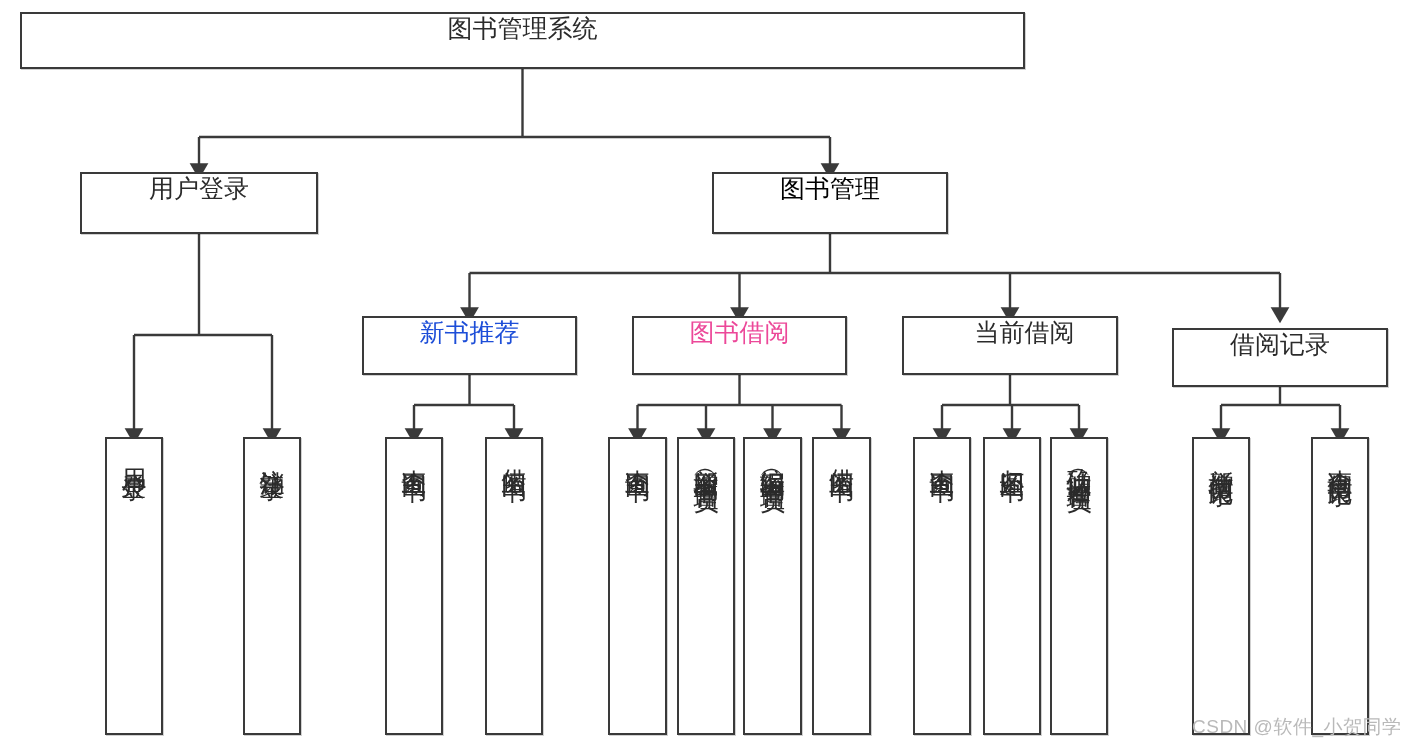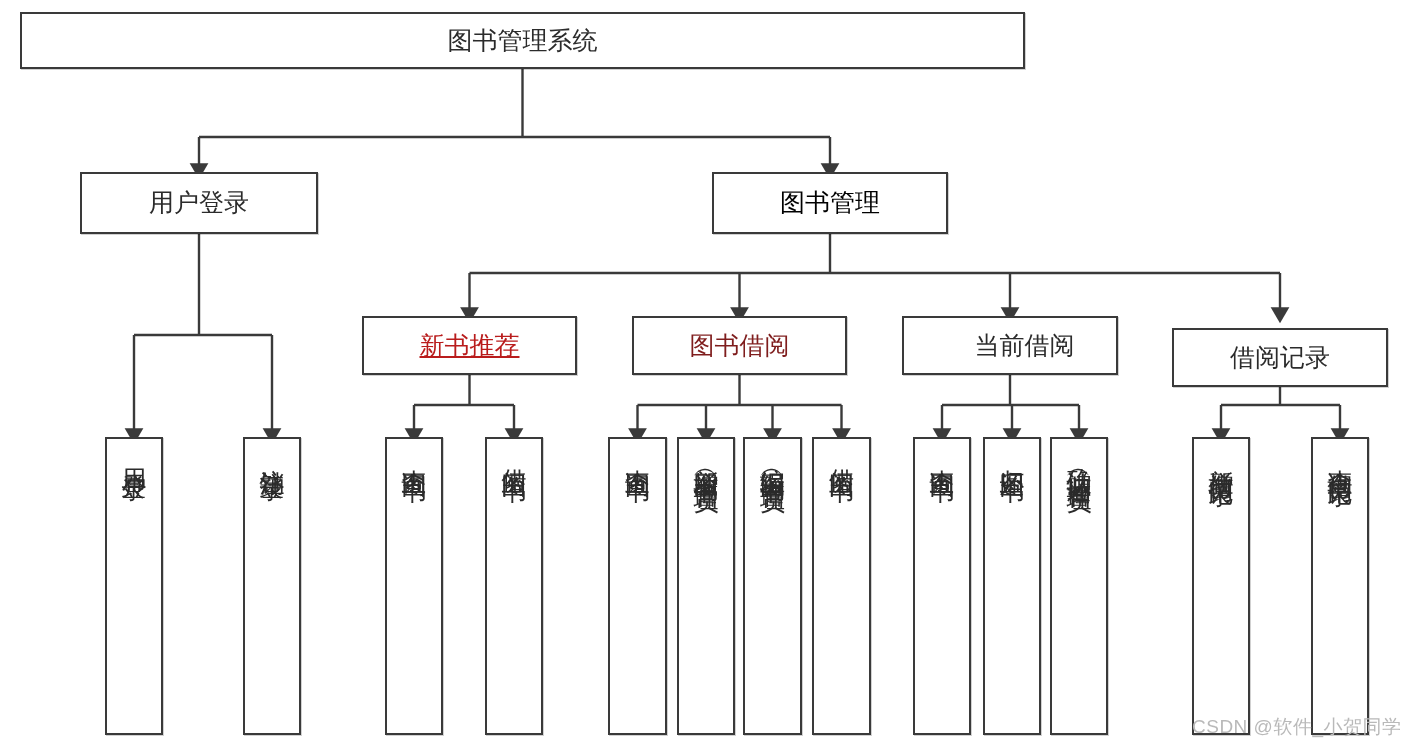"图书管理系统" .node { align-items: center -> none }
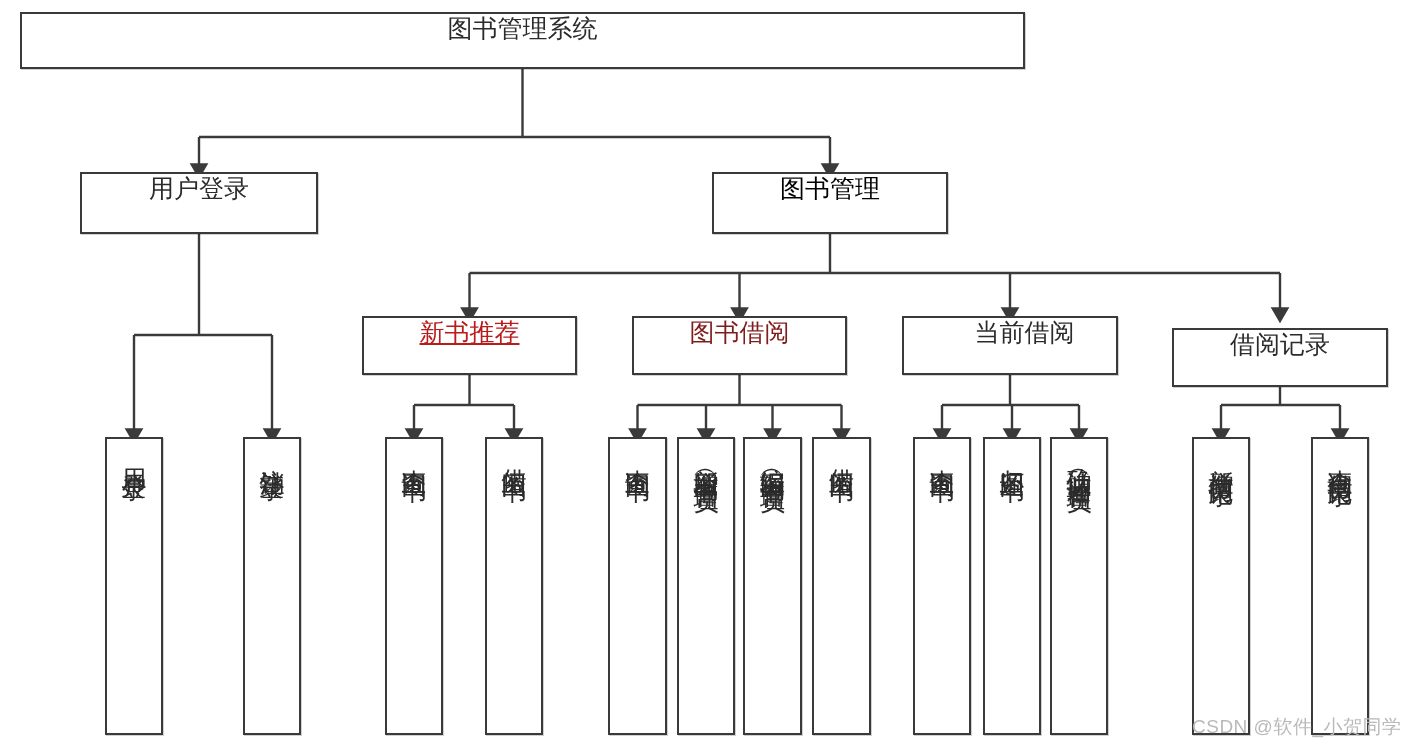"新书推荐" span.label { color: #b91c1c -> #1d4ed8; text-decoration: underline -> none }
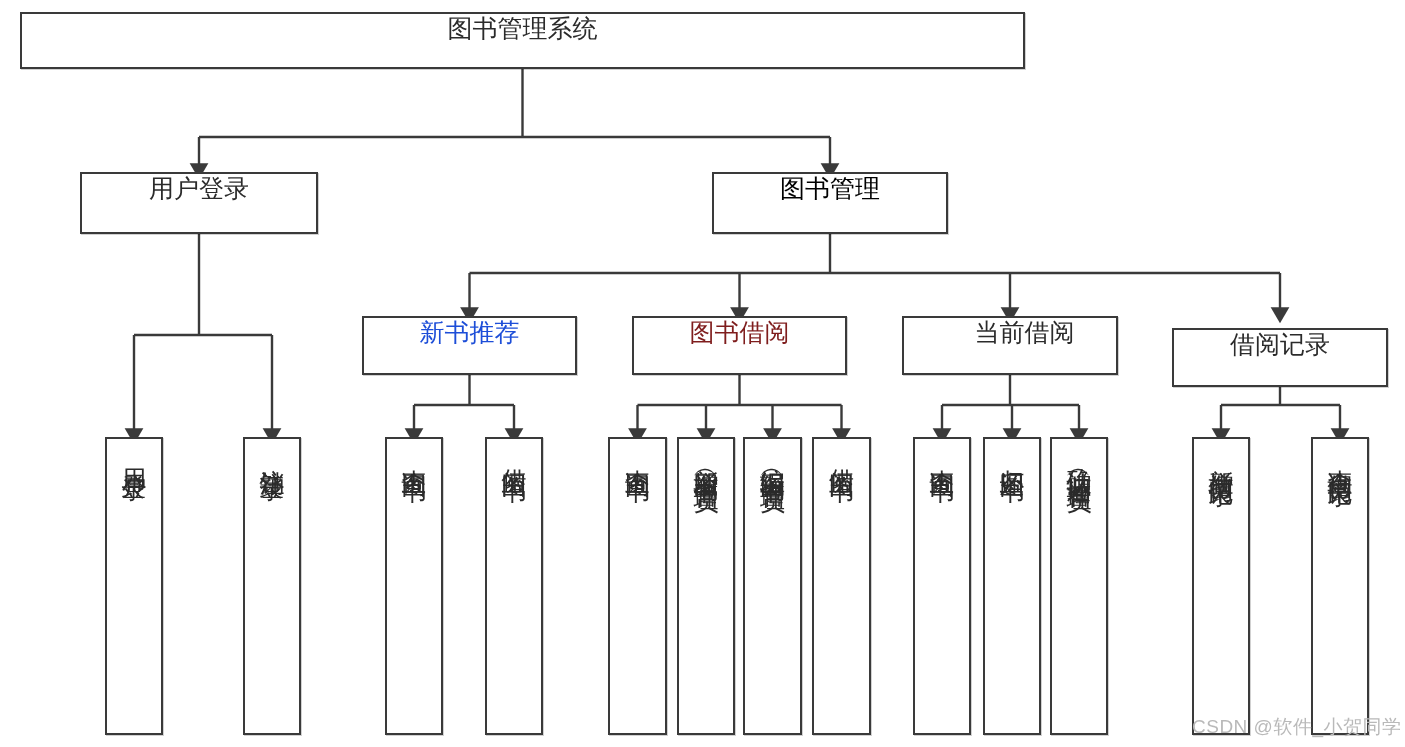"图书借阅" span.label { color: #7f1d1d -> #ec4899 }
